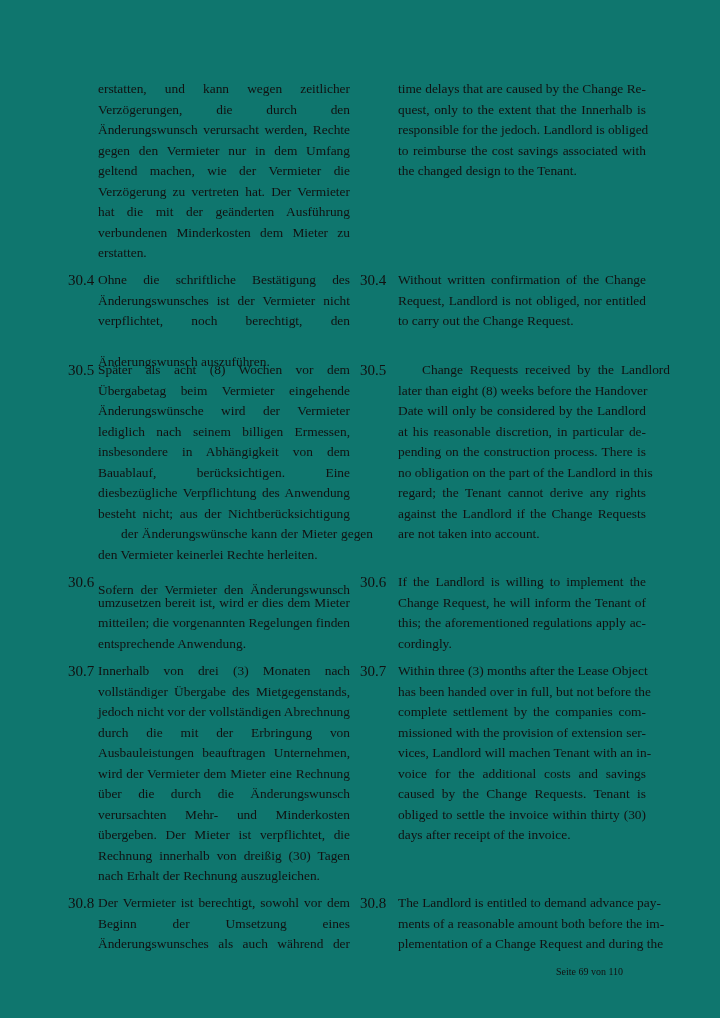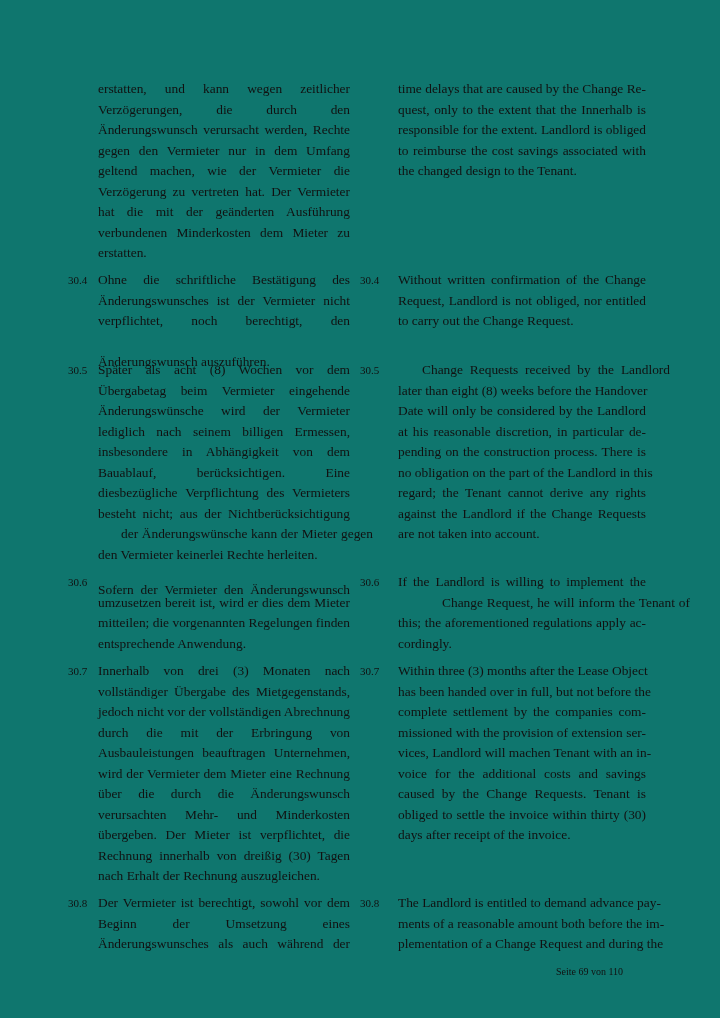"responsible for the extent. Landlord" div.line { text: extent -> jedoch }
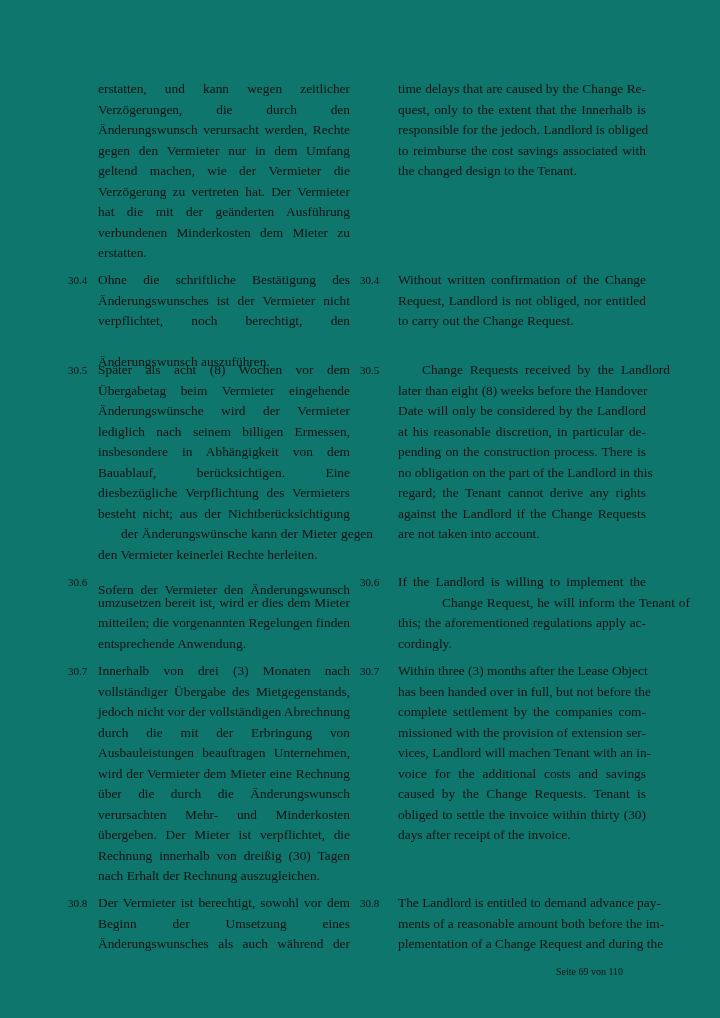"30.4" .num { font-size: 11px -> 15px }
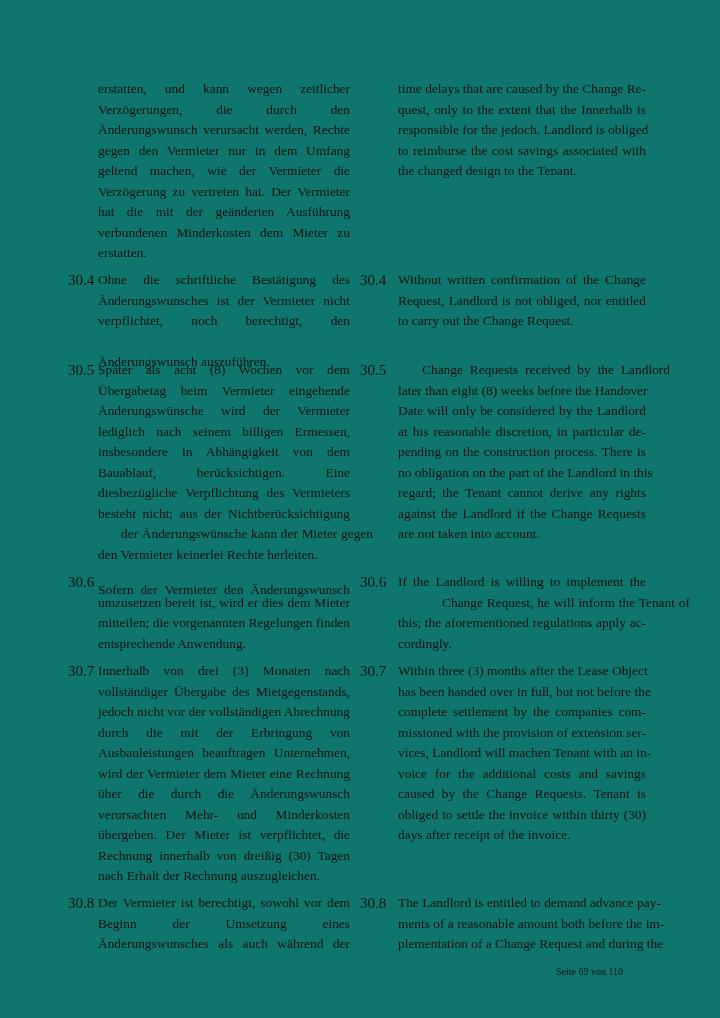"diesbezügliche Verpflichtung des" div.line { text: Vermieters -> Anwendung }
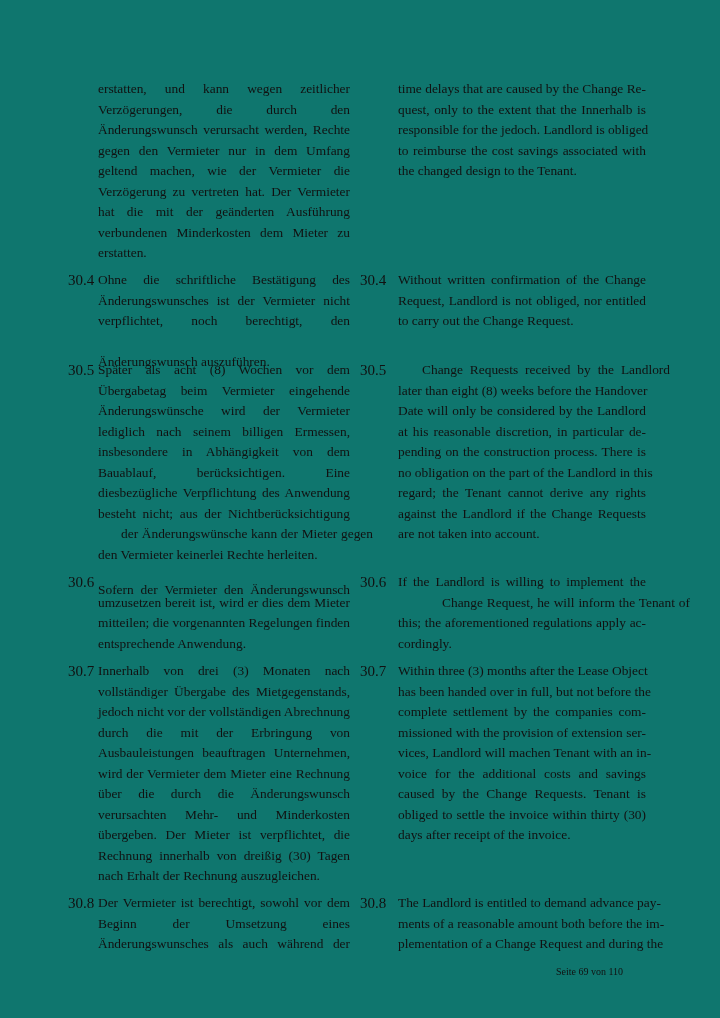"Change Request, he will inform" div.line { margin-left: 44px -> none }
